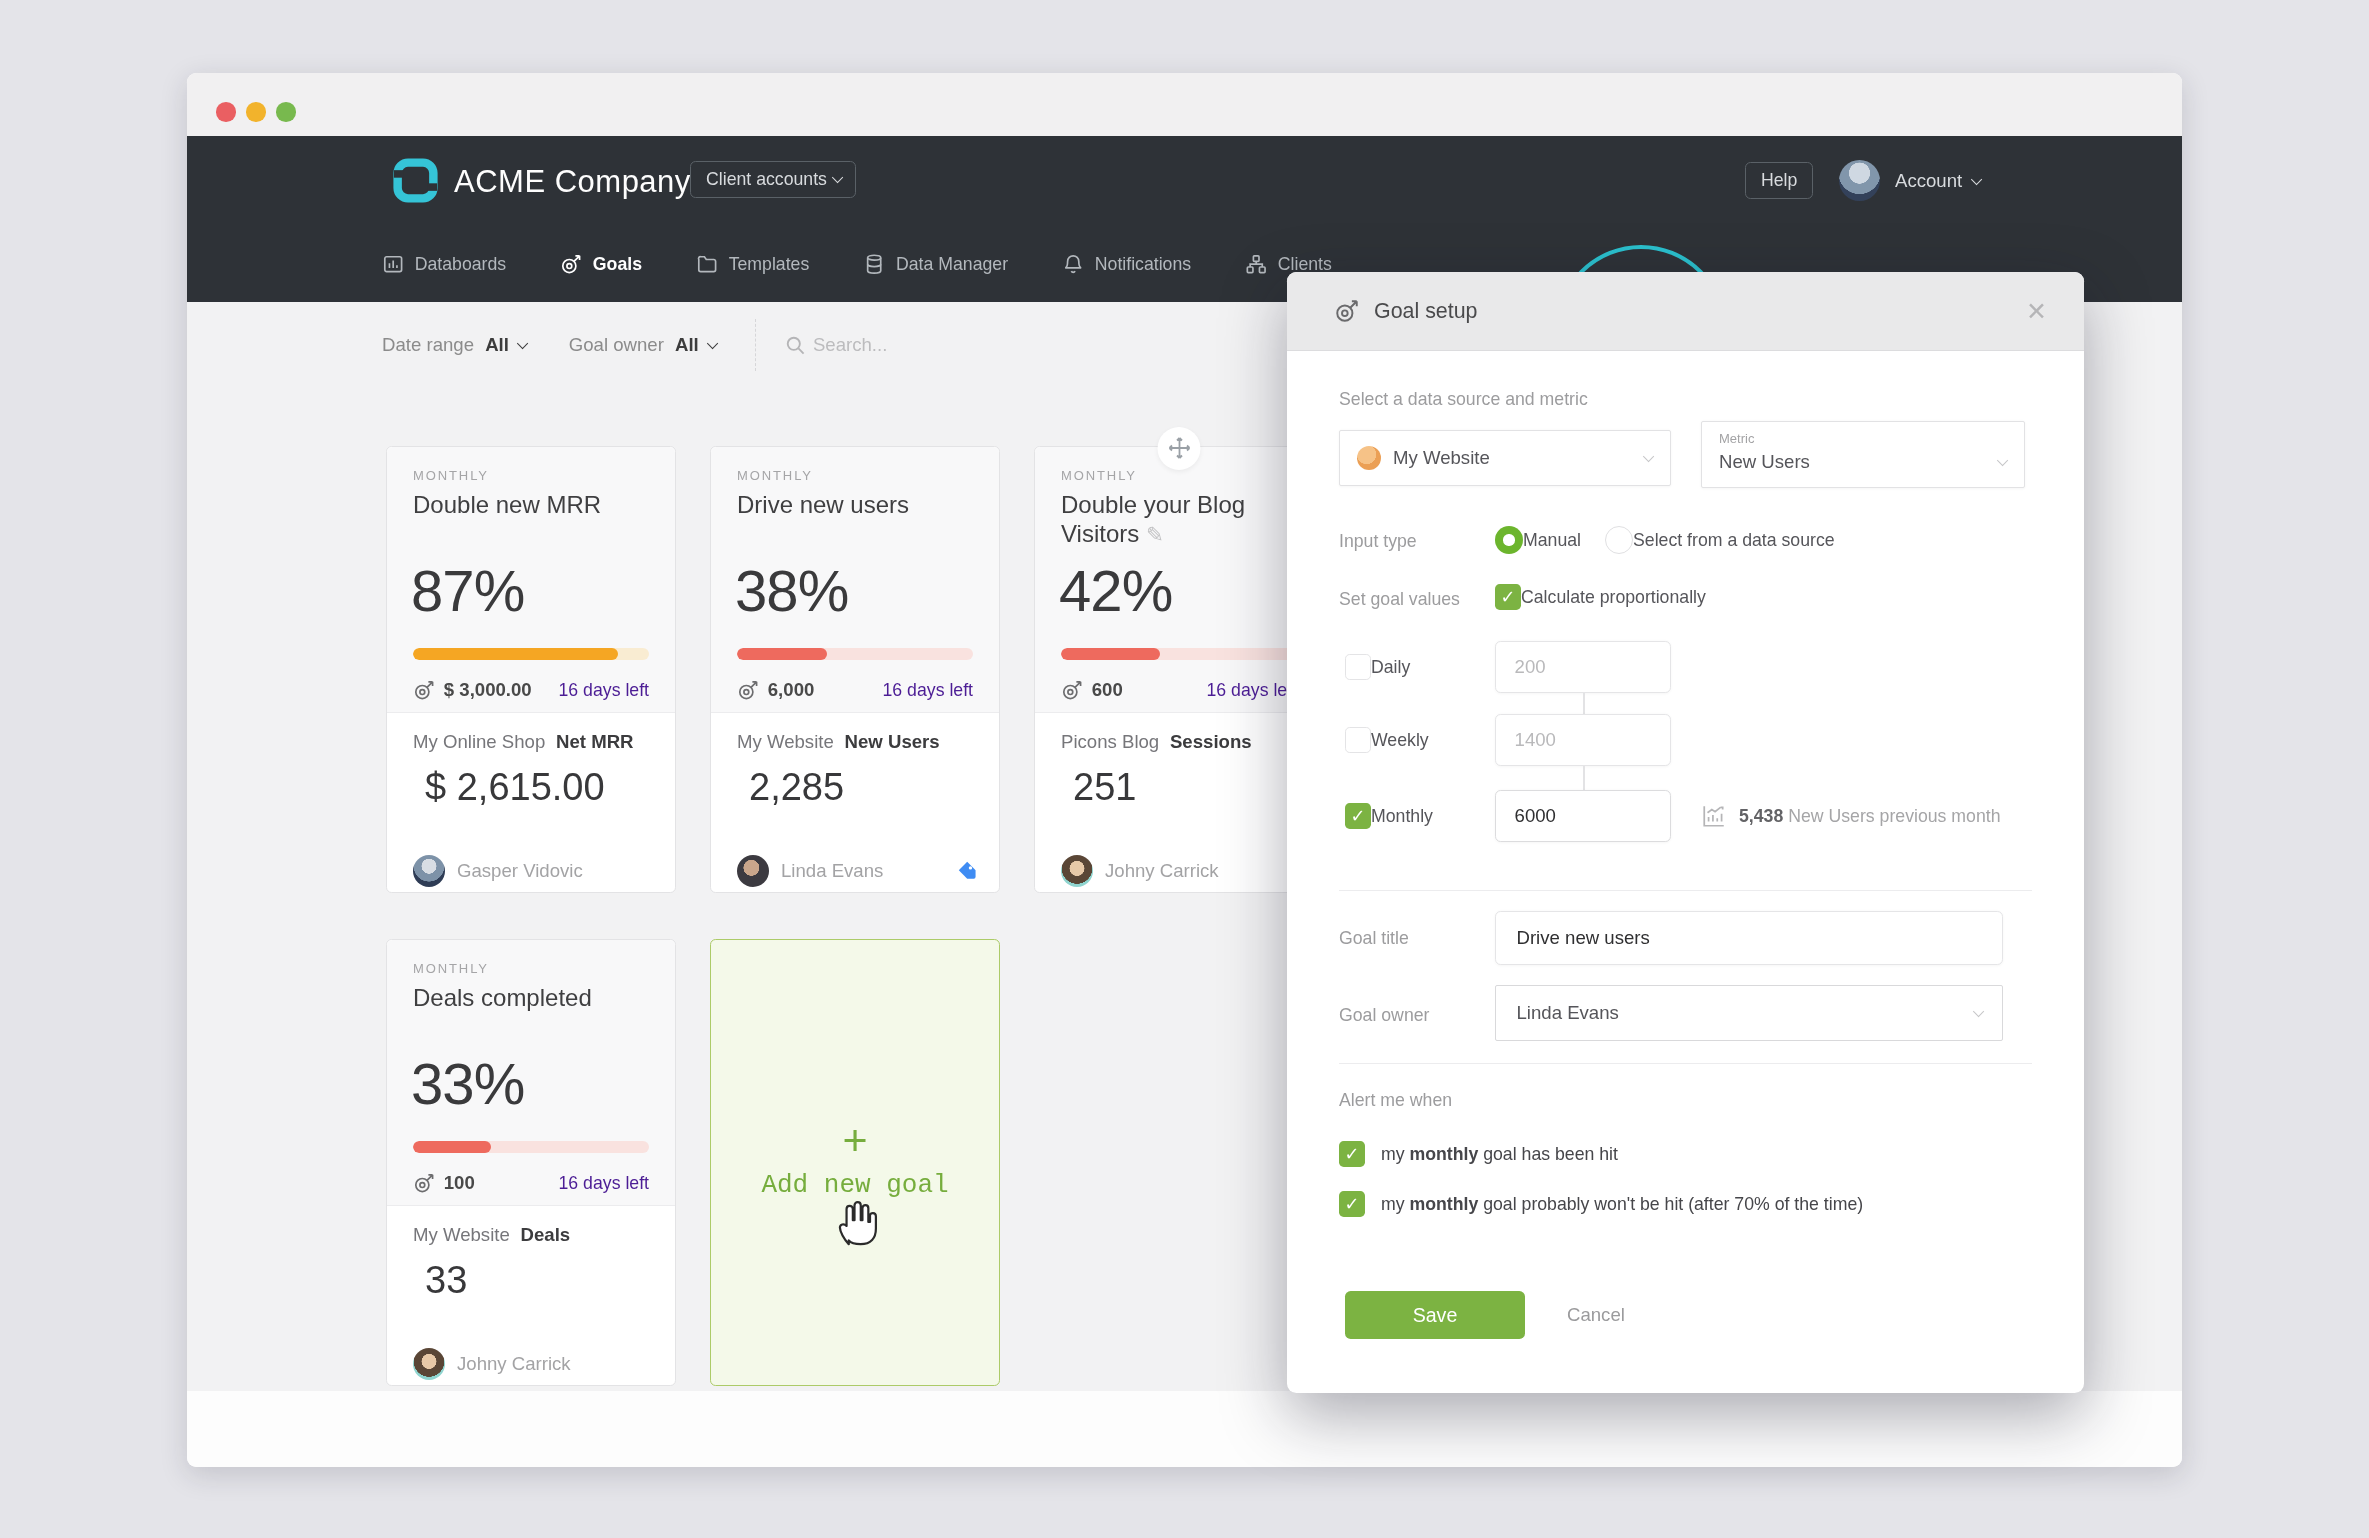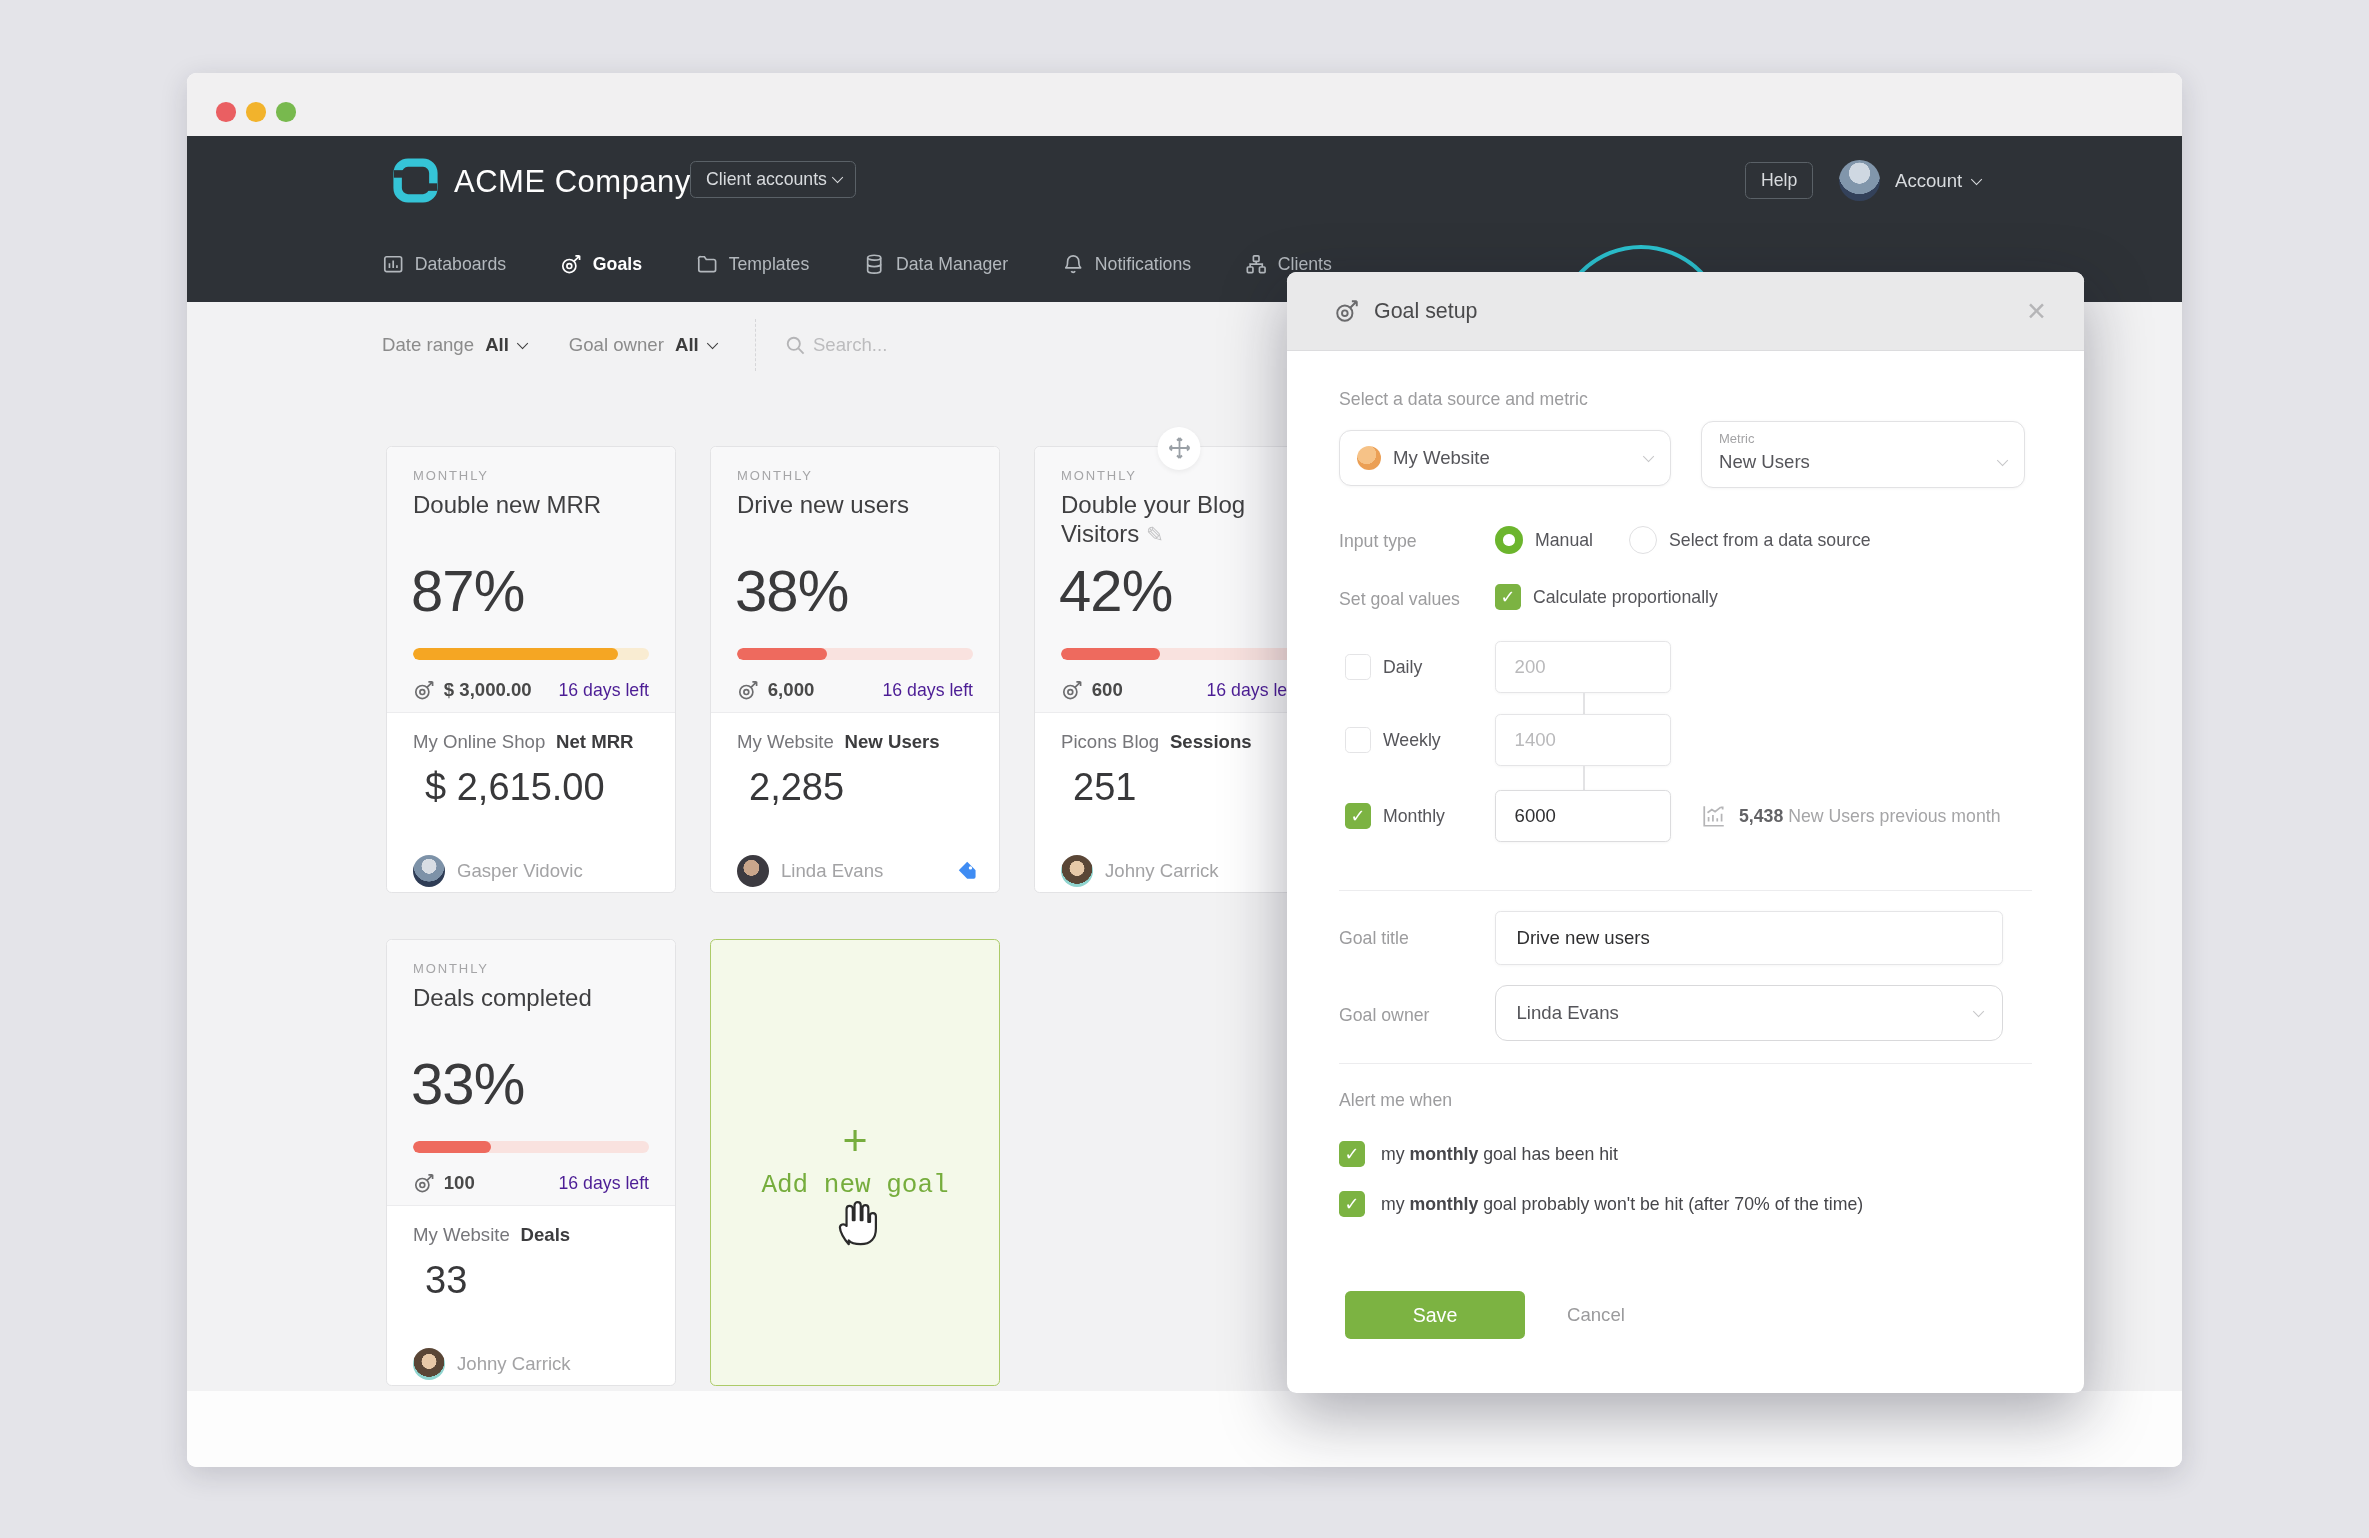"Metric" .dd { border-radius: 12px -> 2px }
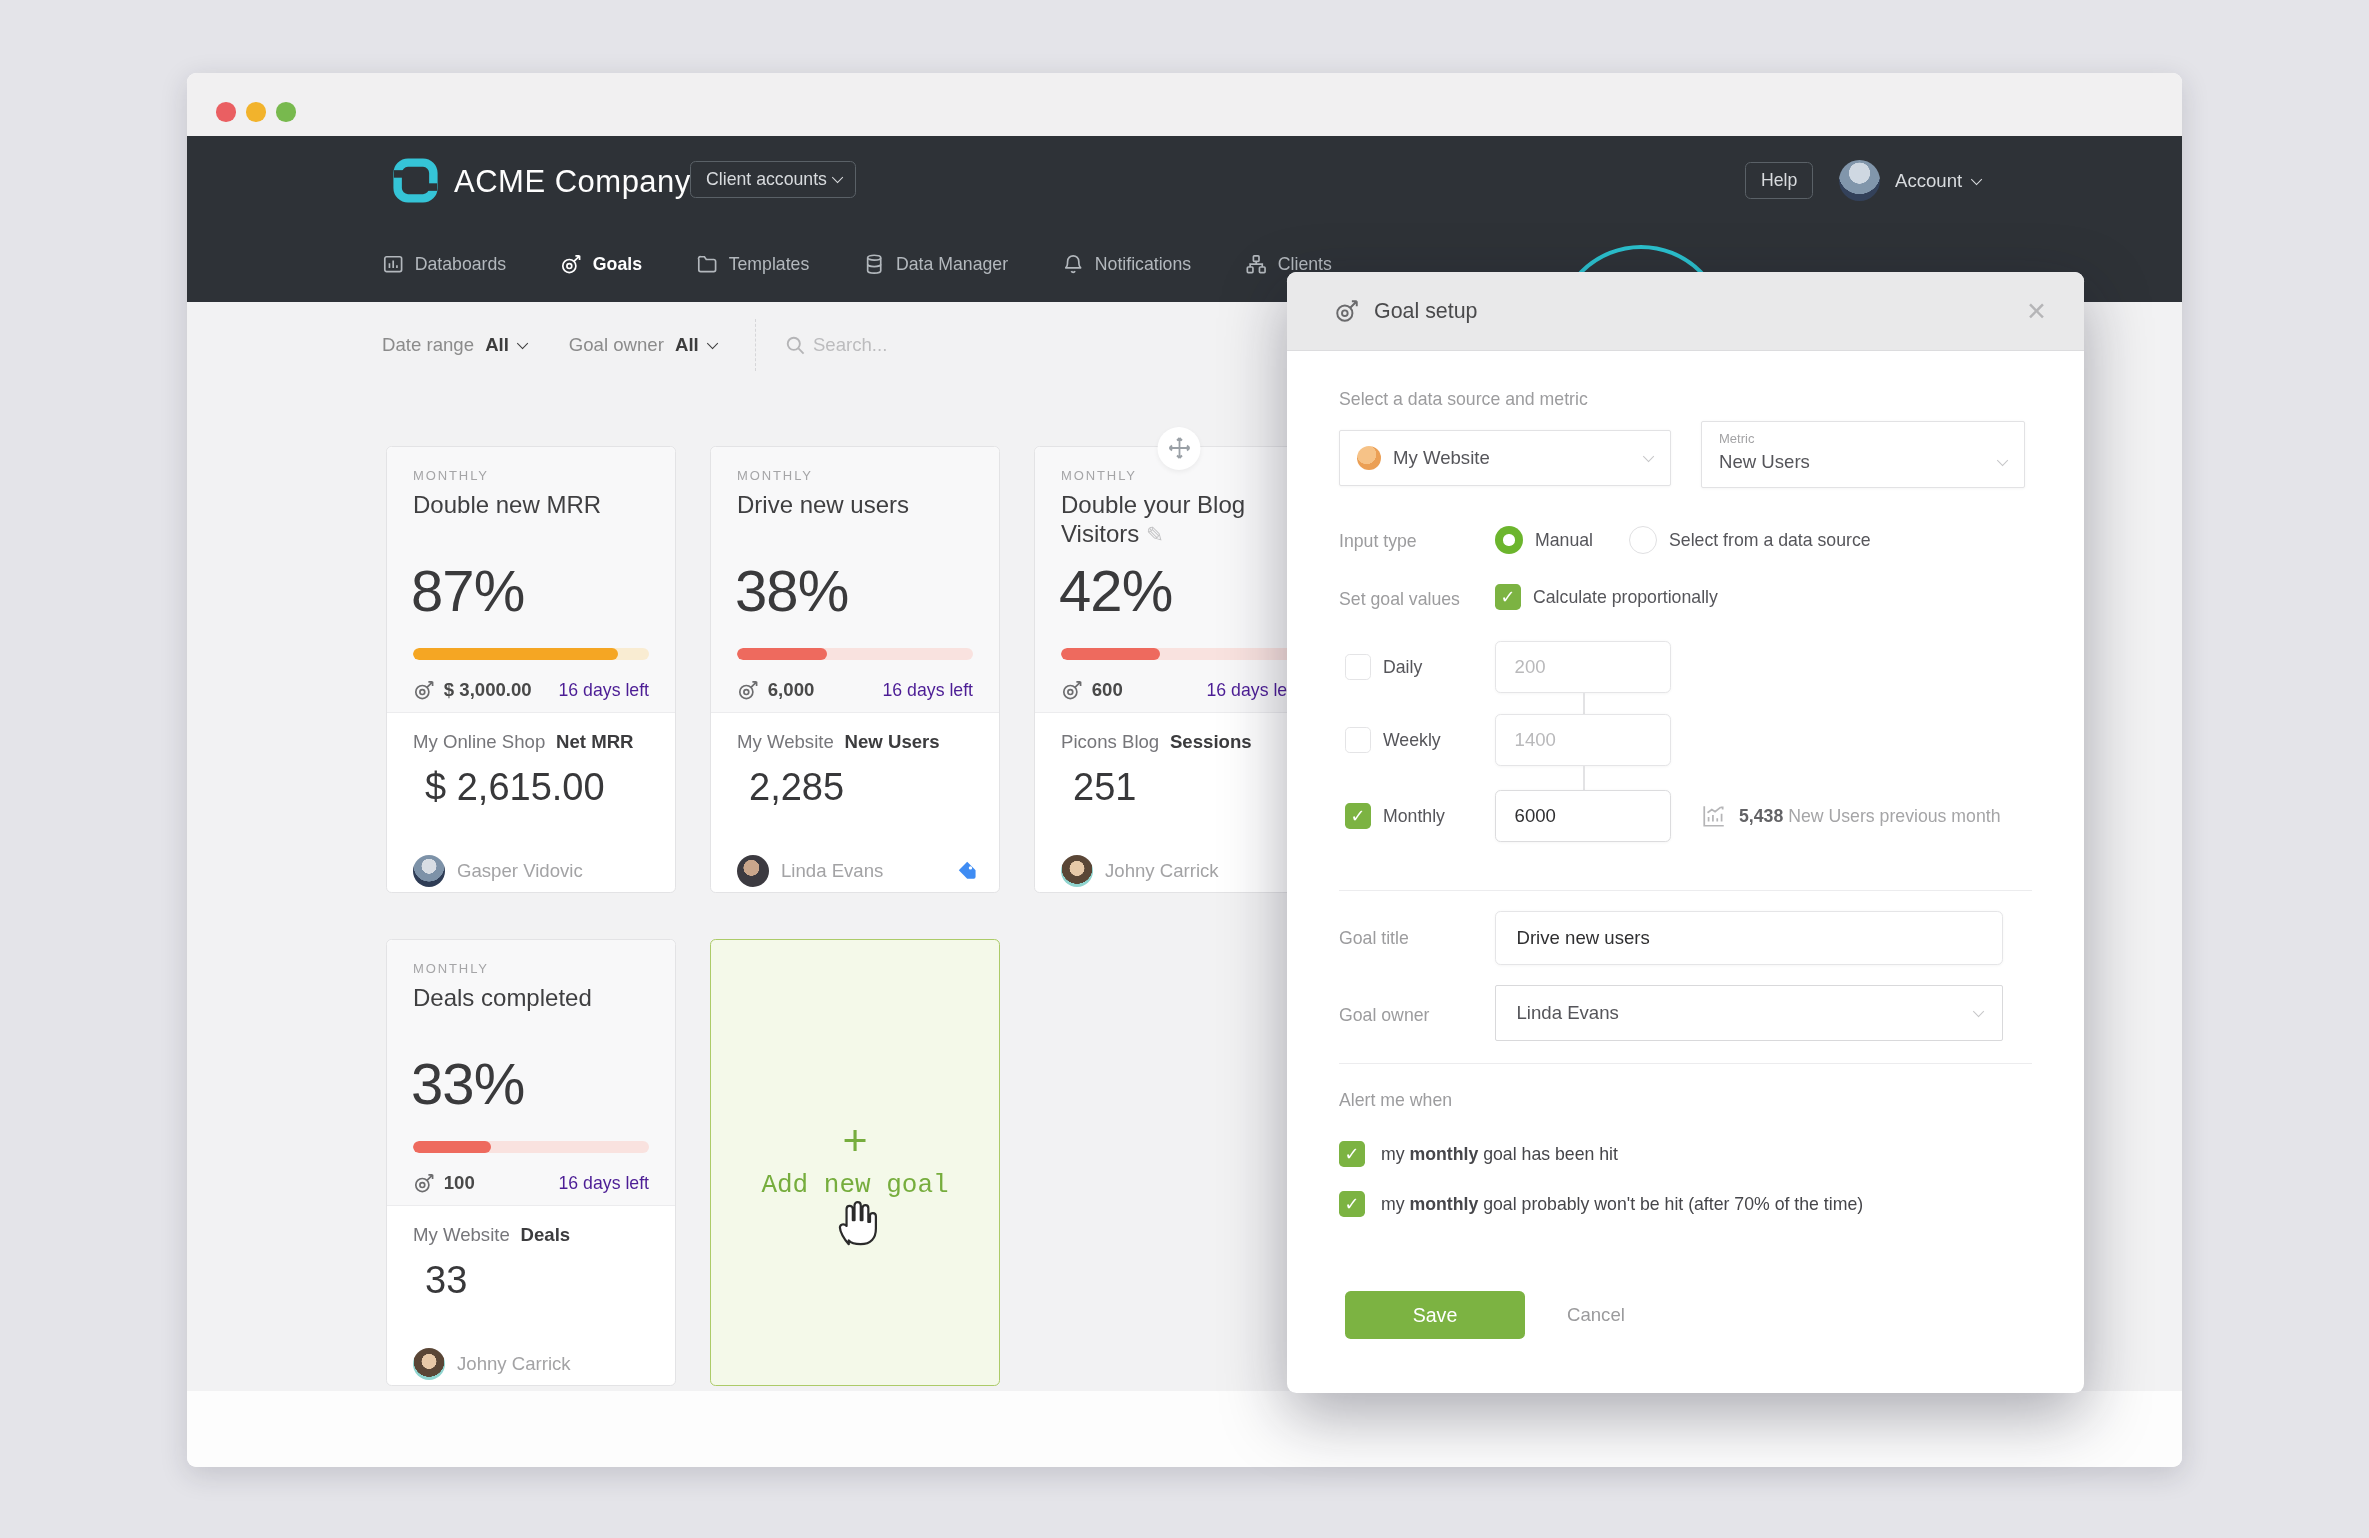"Manual" .ctl-row { gap: 12px -> none }
